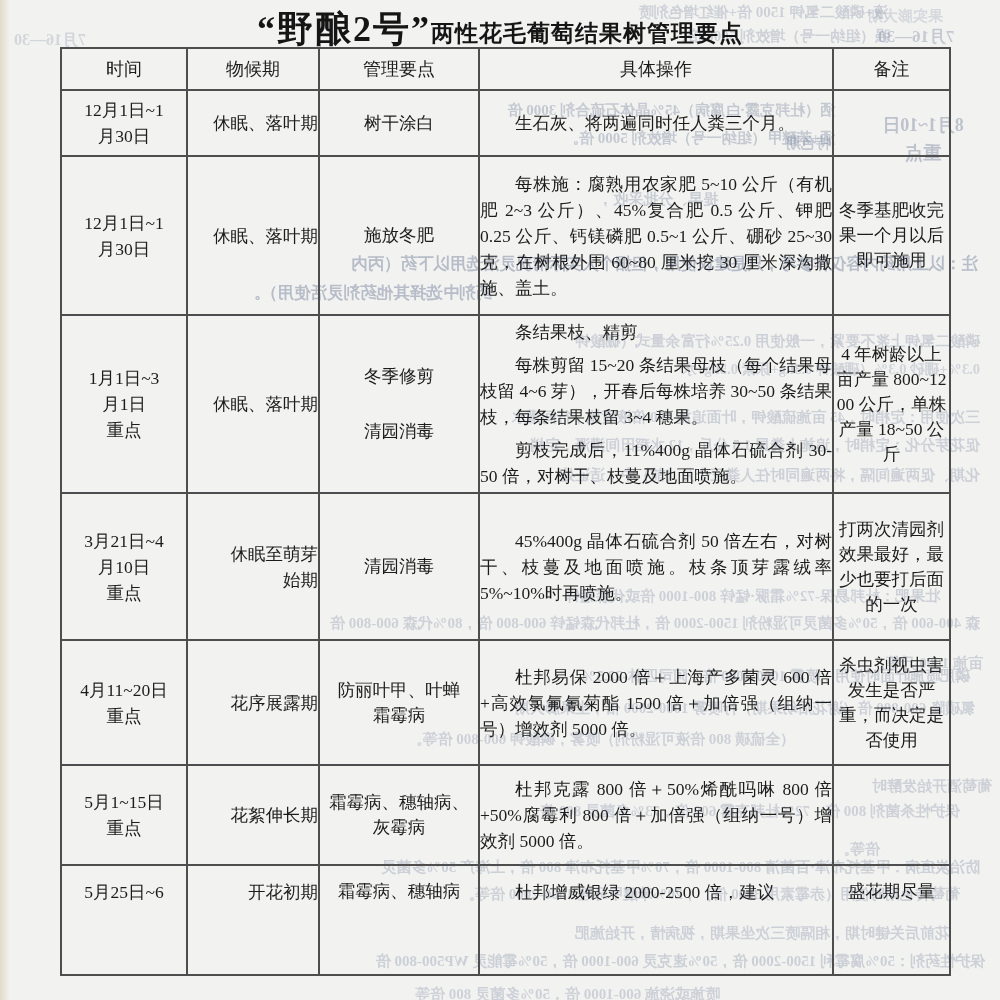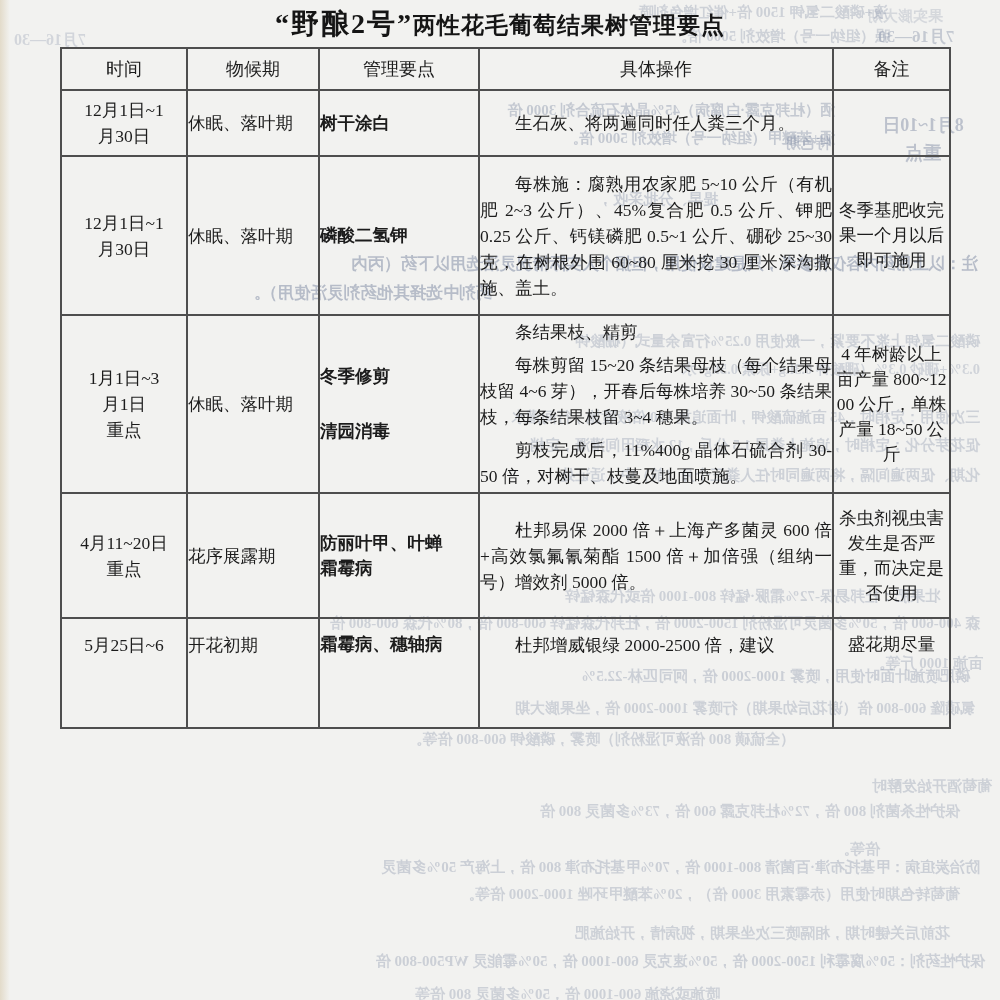"“野酿2号”" .title .brand { font-size: 28px -> 36px }
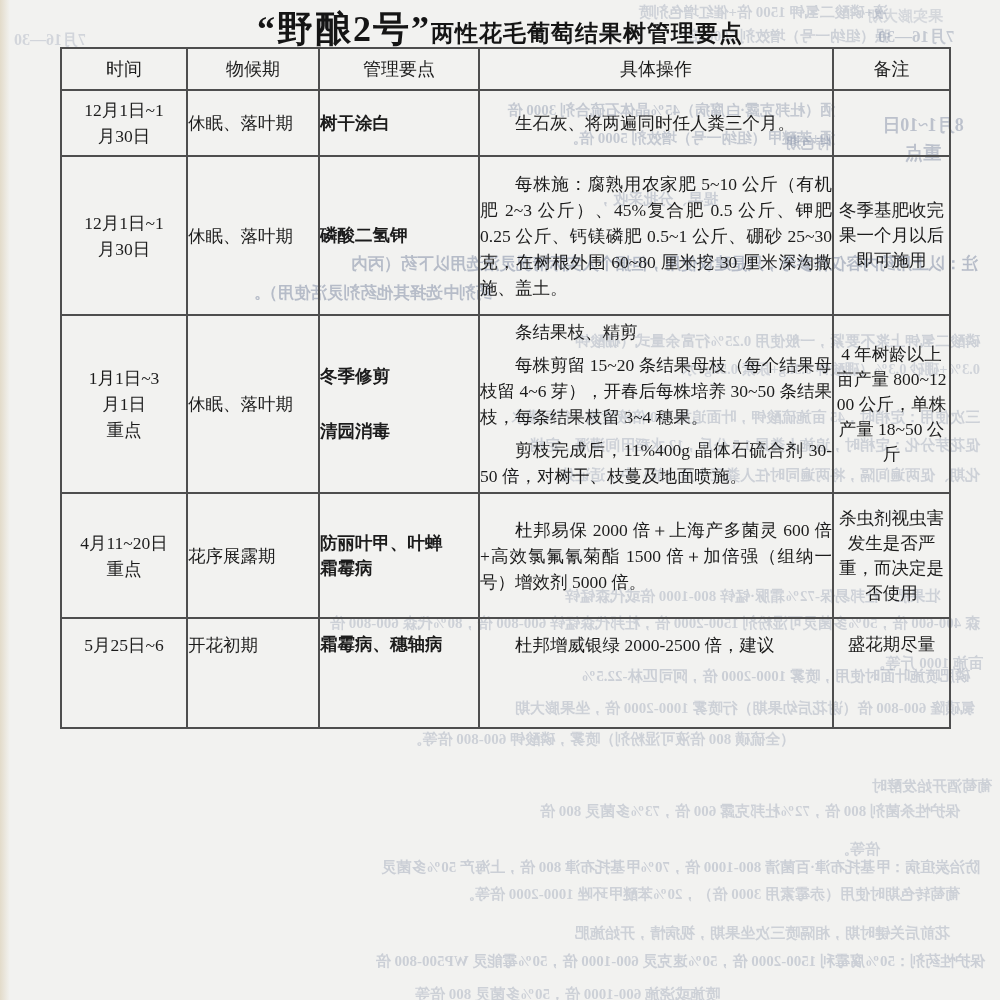"休眠、落叶期" .c-phen { text-align: left -> right }
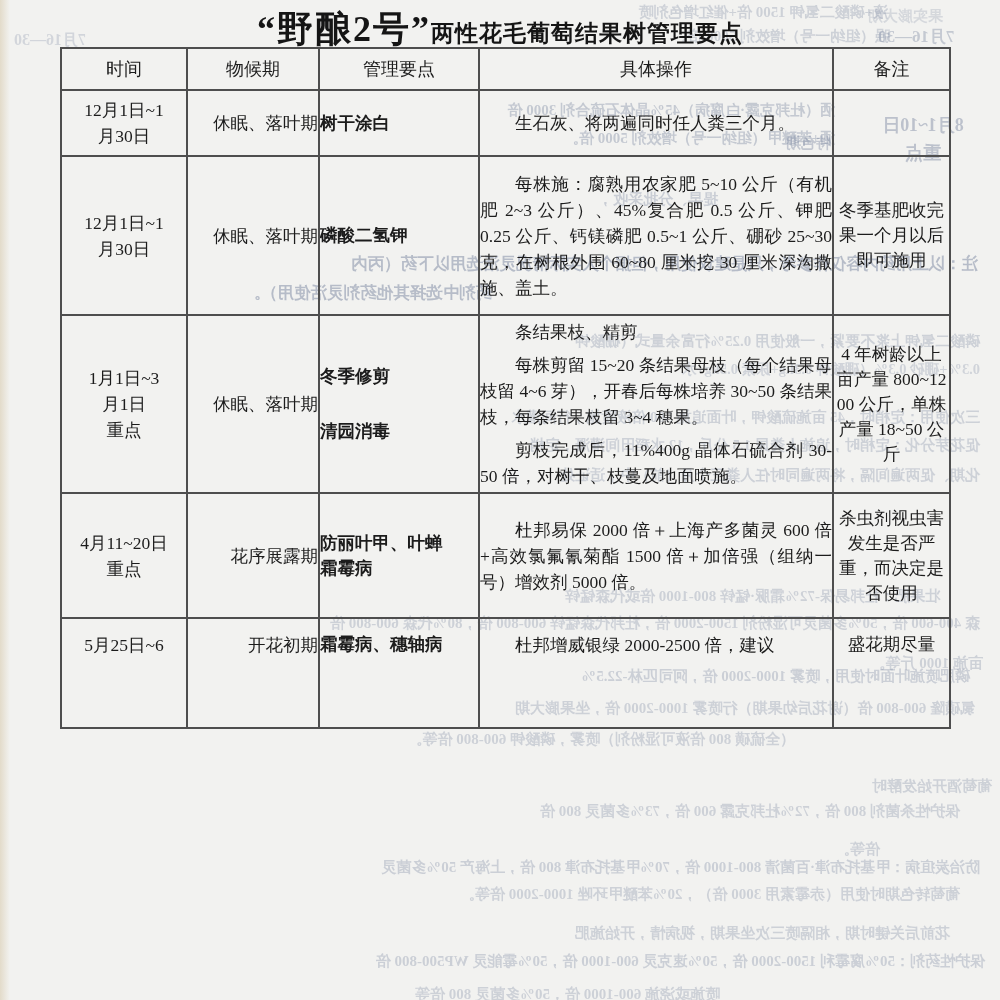"树干涂白" .c-points { font-weight: bold -> normal; text-align: left -> center }
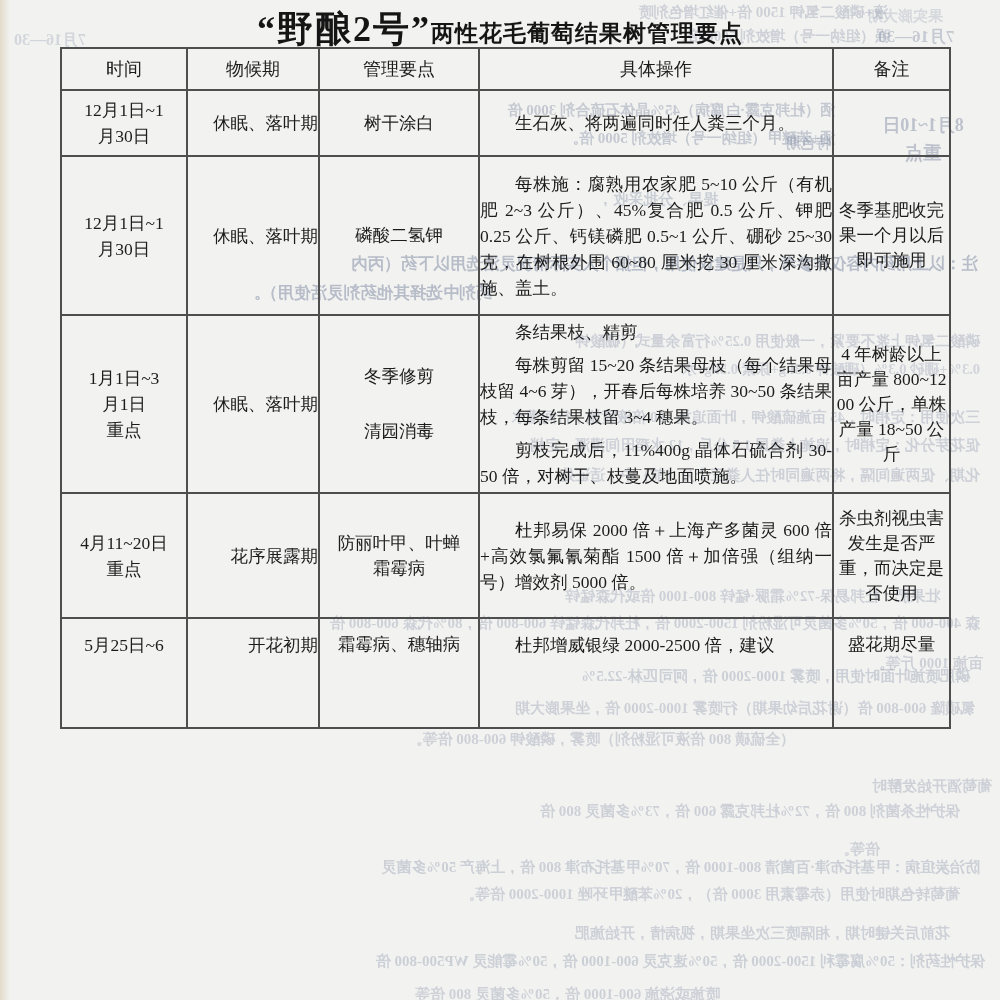"磷酸二氢钾" div { text: 磷酸二氢钾 -> 施放冬肥 }
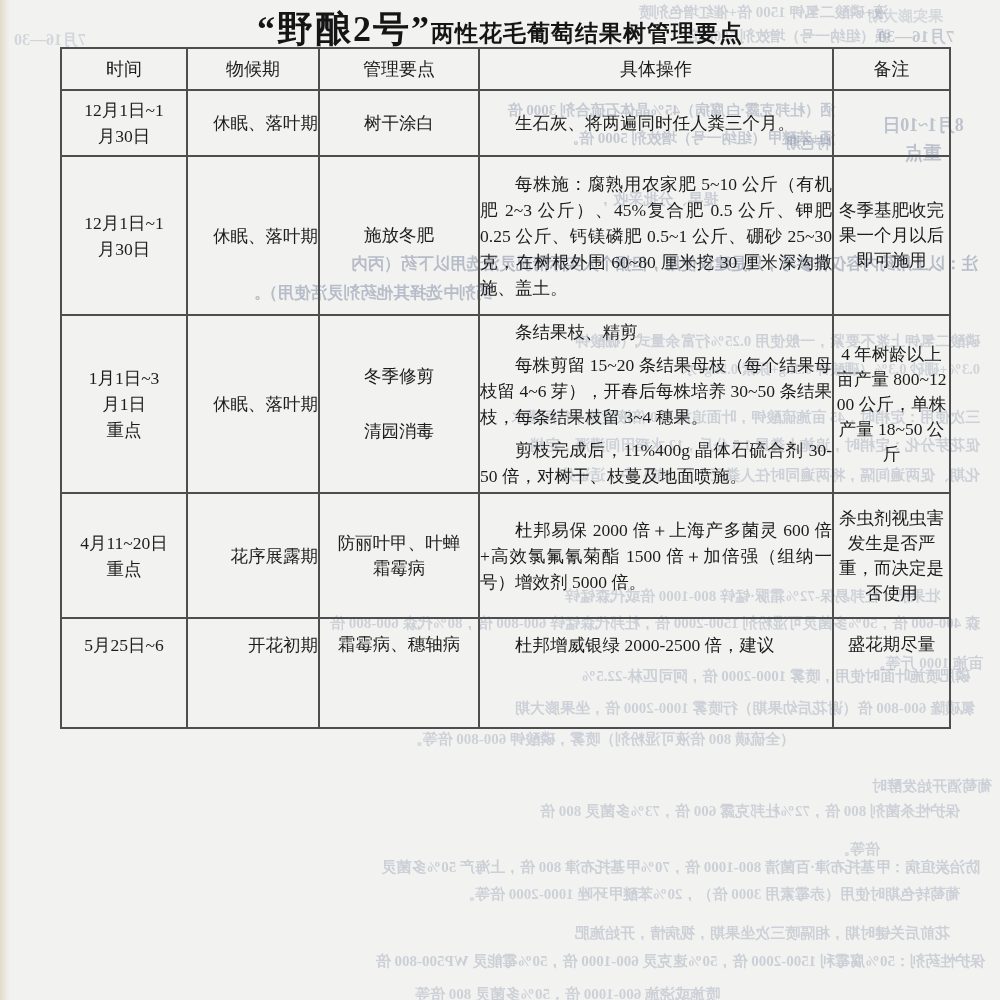"3月21日~4" tr { html: none -> <tr> <td>3月21日~4 月10日 重点</td> <td>休眠至萌芽 始期</td> <td> <div>清园消毒</div> </td> <td> <p>45%400g 晶体石硫合剂 50 倍左右，对树干、枝蔓及地面喷施。枝条顶芽露绒率 5%~10%时再喷施。</p> </td> <td>打两次清园剂效果最好，最少也要打后面的一次</td> </tr> }
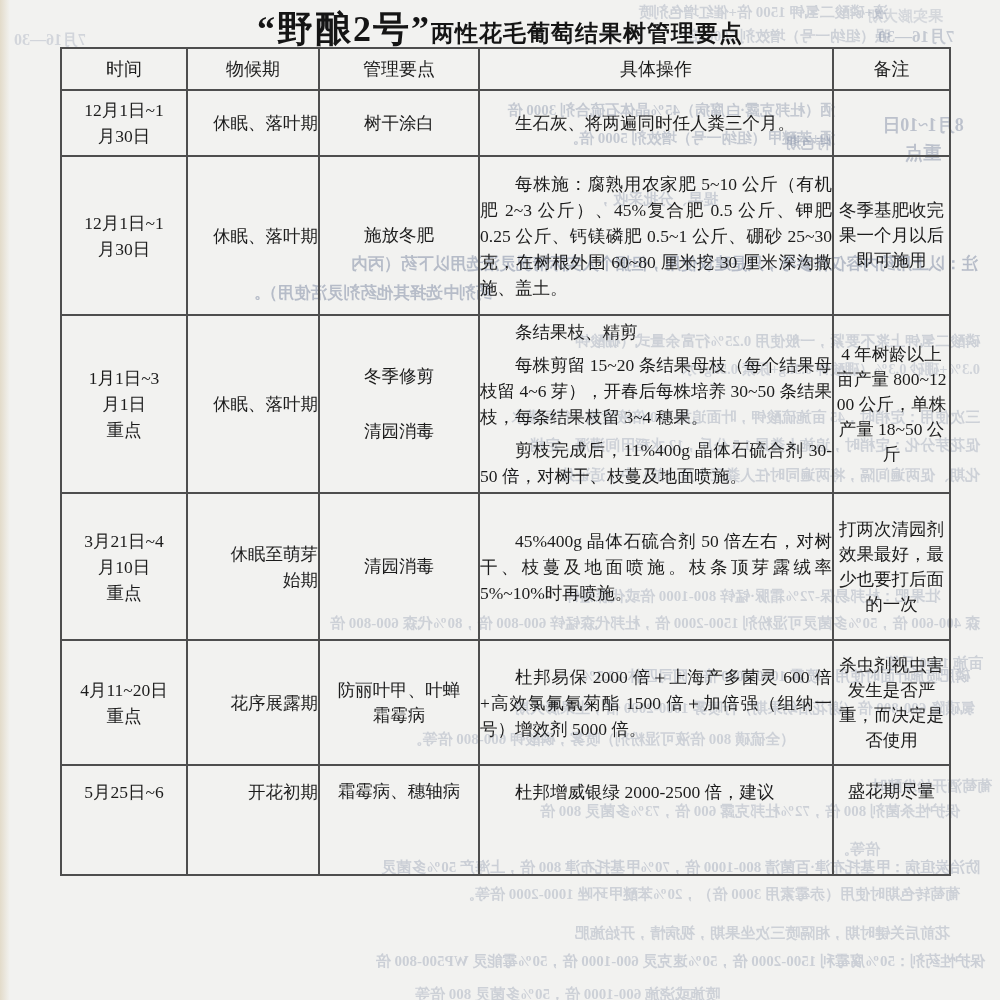"5月1~15日" tr { html: none -> <tr> <td>5月1~15日 重点</td> <td>花絮伸长期</td> <td> <div>霜霉病、穗轴病、</div> <div>灰霉病</div> </td> <td> <p>杜邦克露 800 倍＋50%烯酰吗啉 800 倍+50%腐霉利 800 倍＋加倍强（组纳一号）增效剂 5000 倍。</p> </td> <td></td> </tr> }
